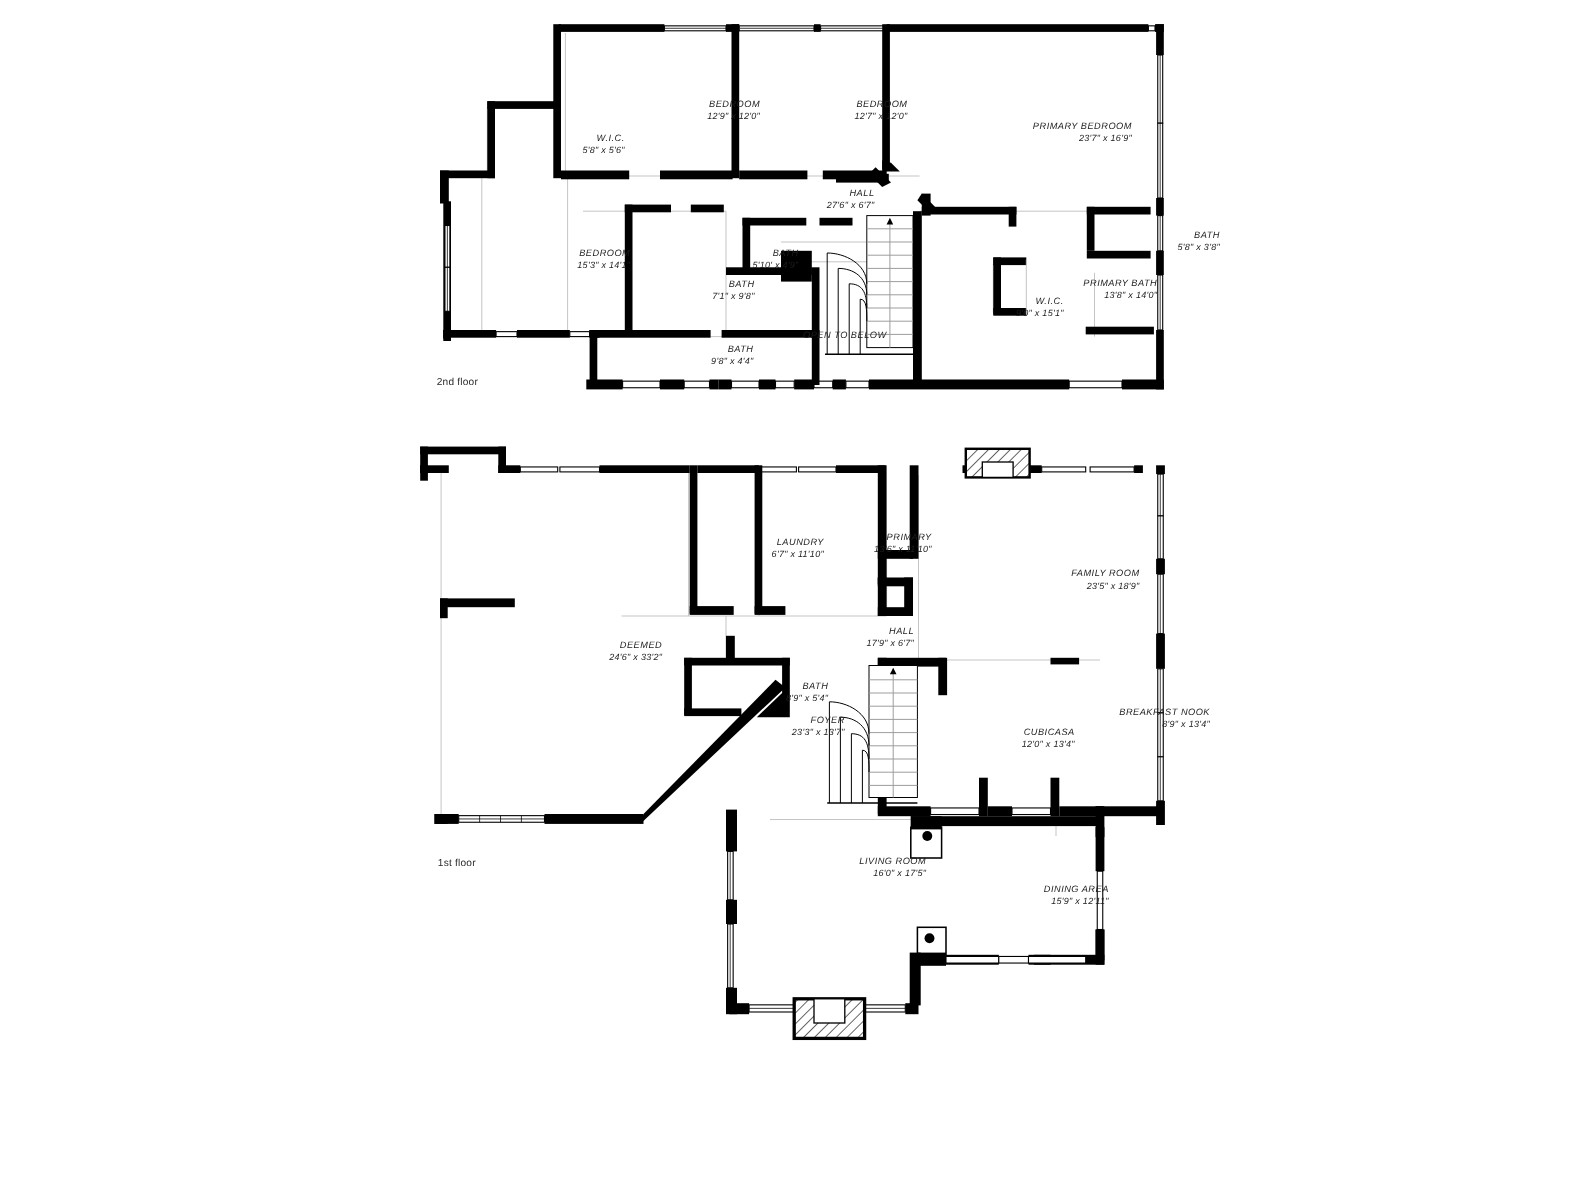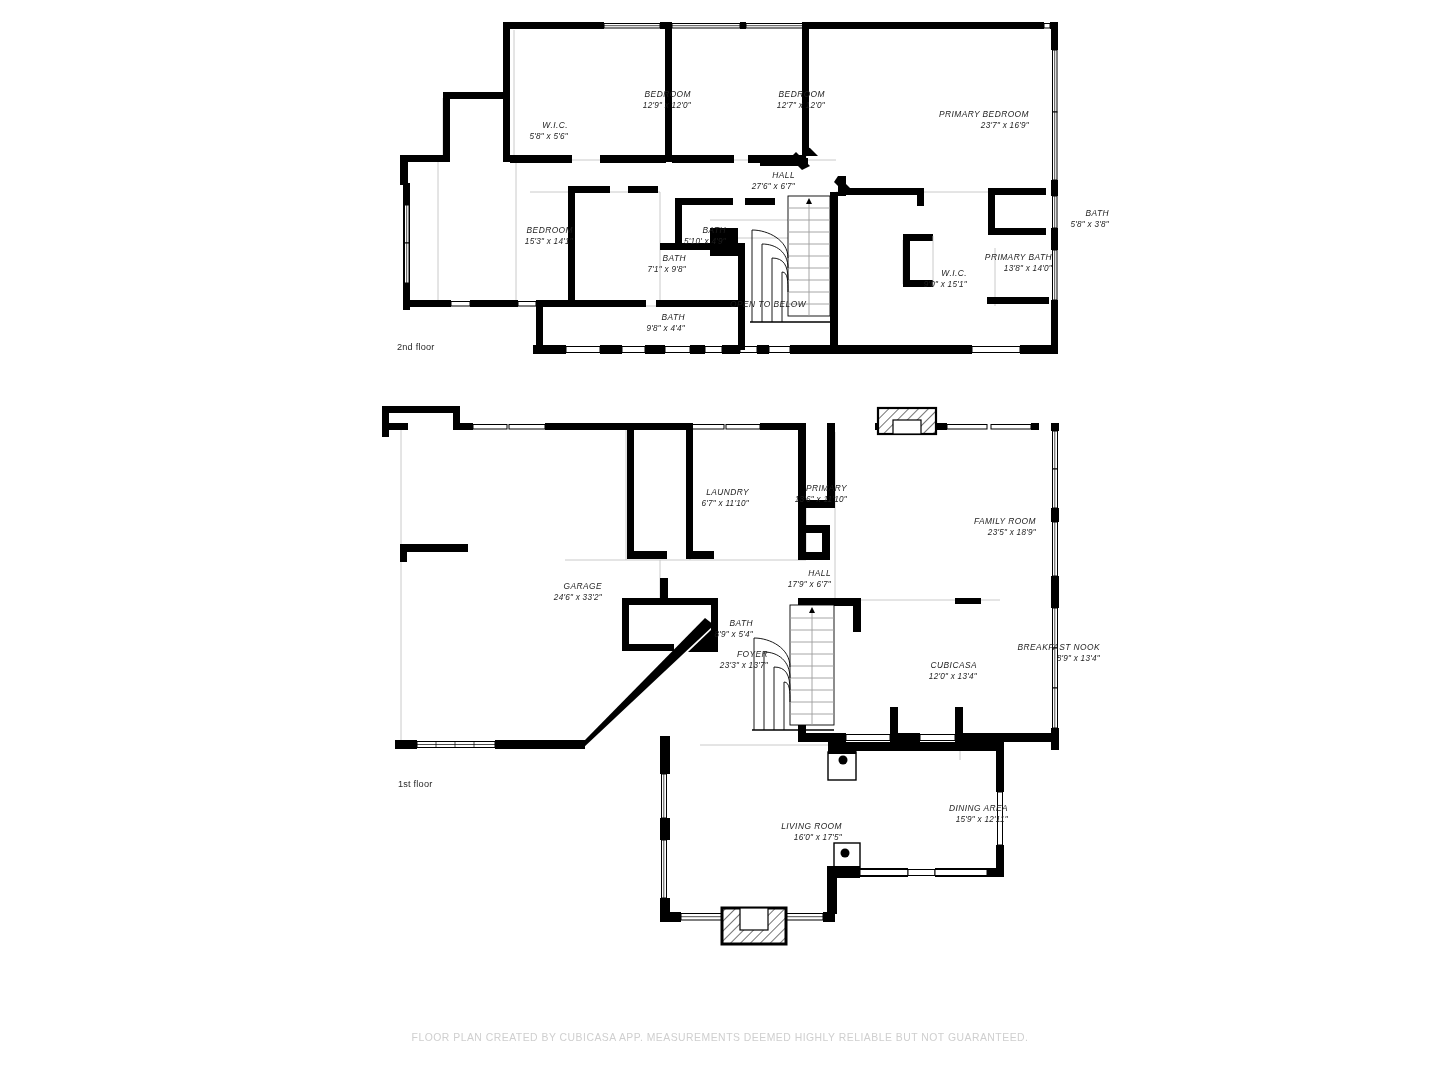"GARAGE" div.rname { text: GARAGE -> DEEMED }
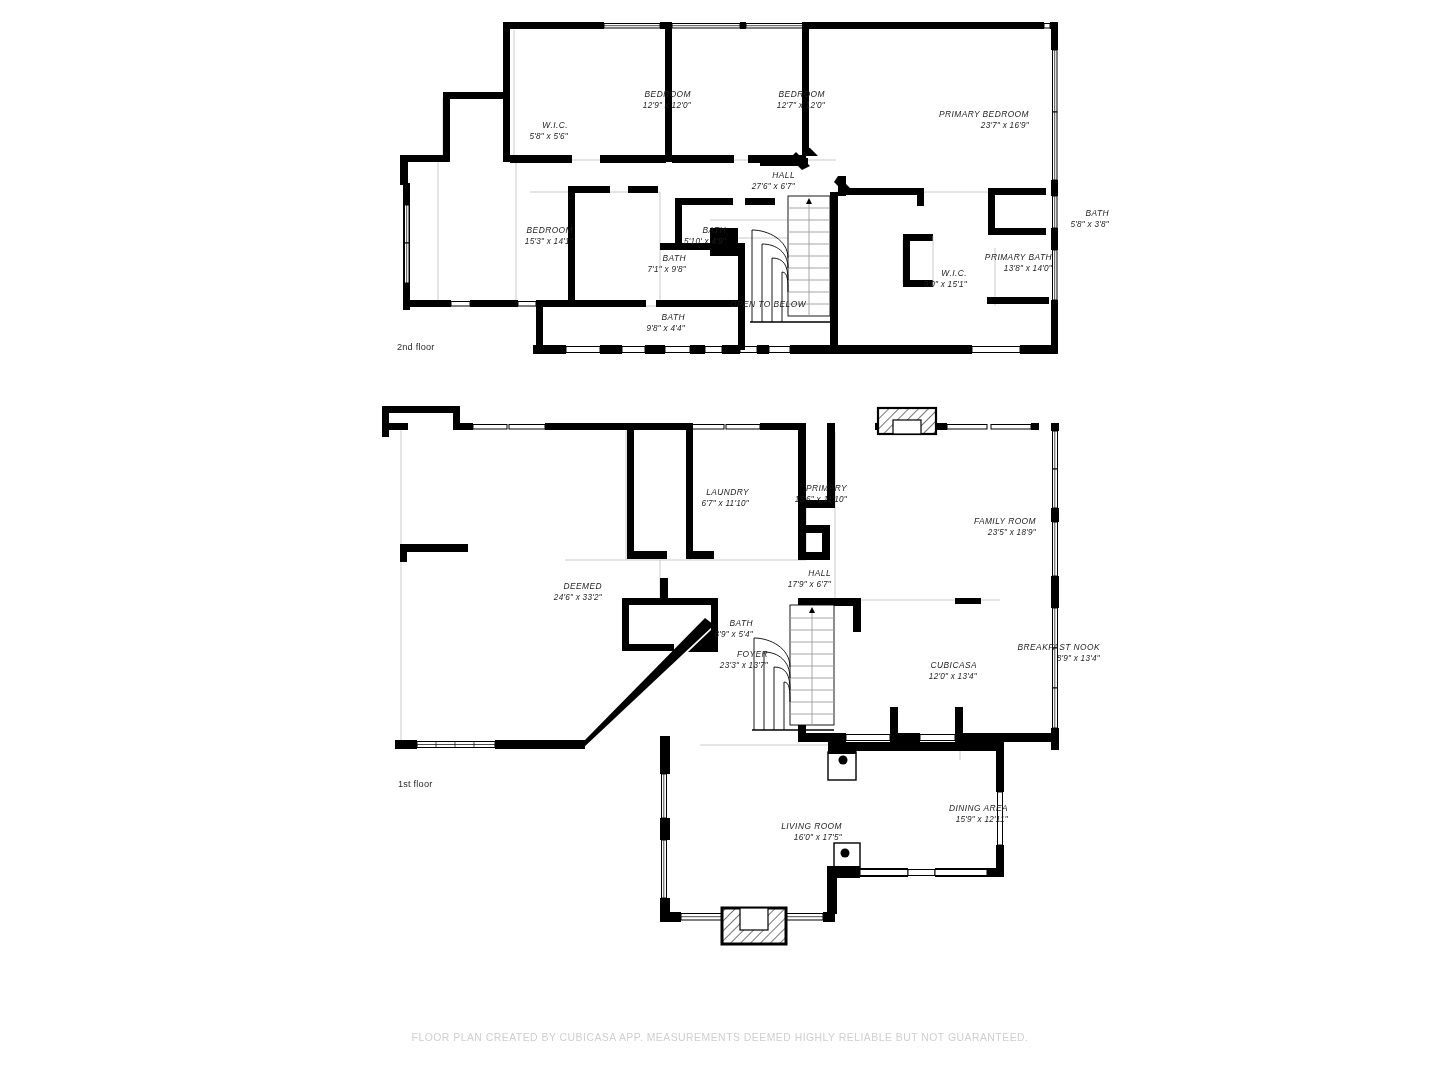"LIVING ROOM" div.label { top: 821px -> 777px }
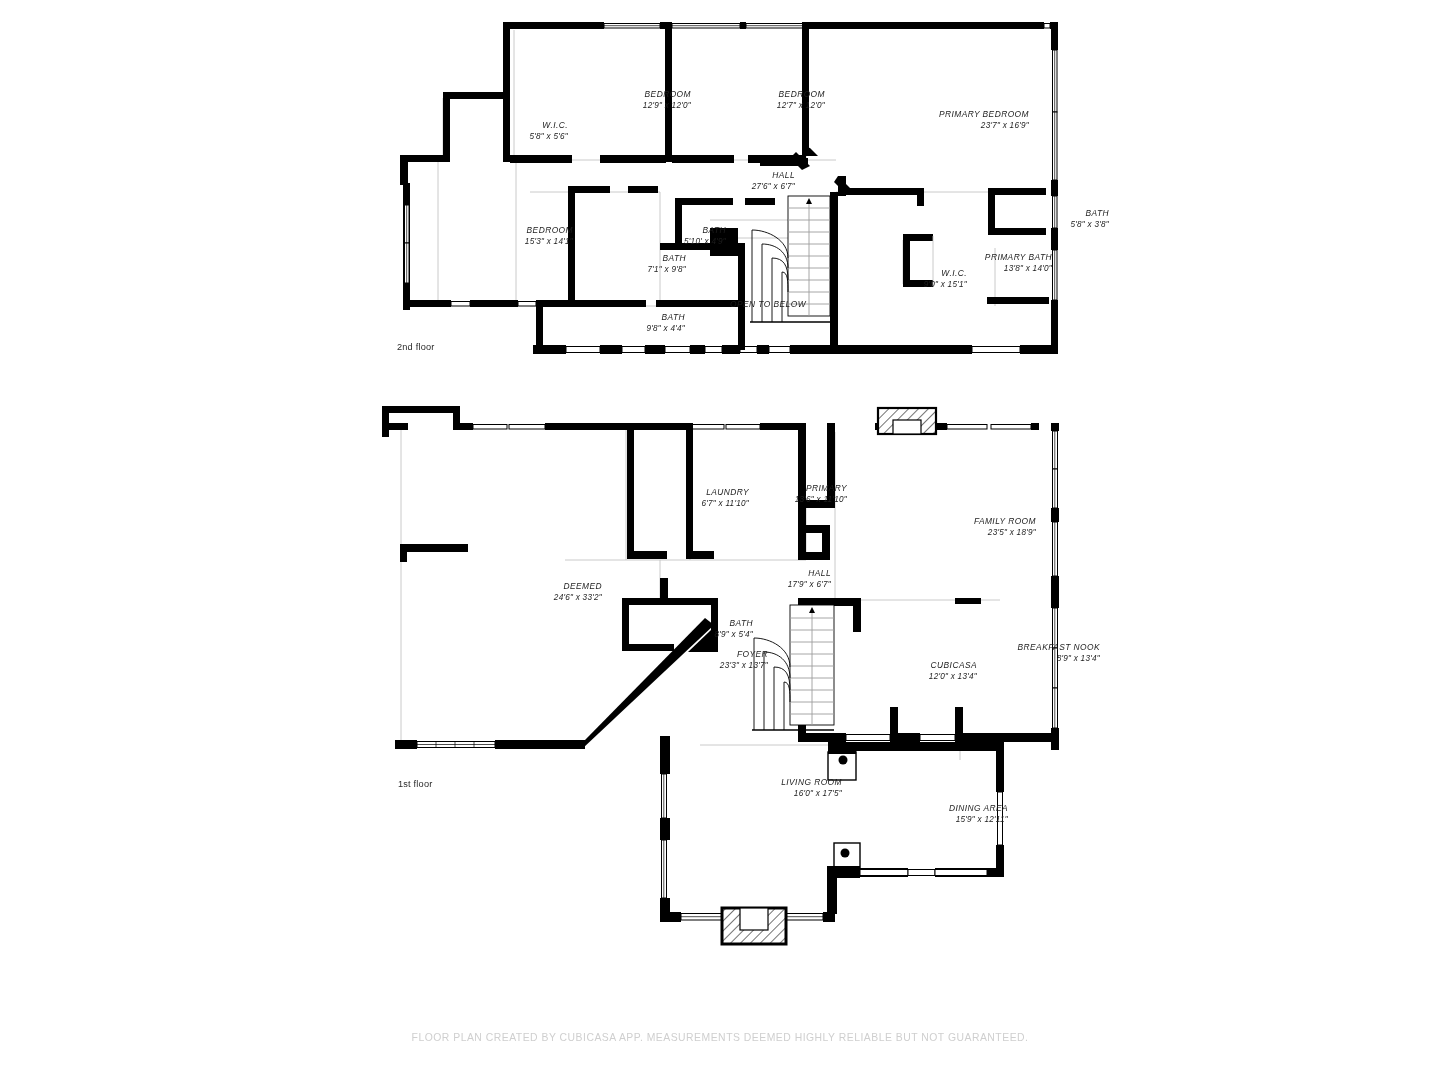"FLOOR PLAN CREATED BY CUBICASA" div.footer { html: <div>FLOOR PLAN CREATED BY CUBICASA APP. MEASUREMENTS DEEMED HIGHLY RELIABLE BUT NOT GUARANTEED.</div> -> none }
